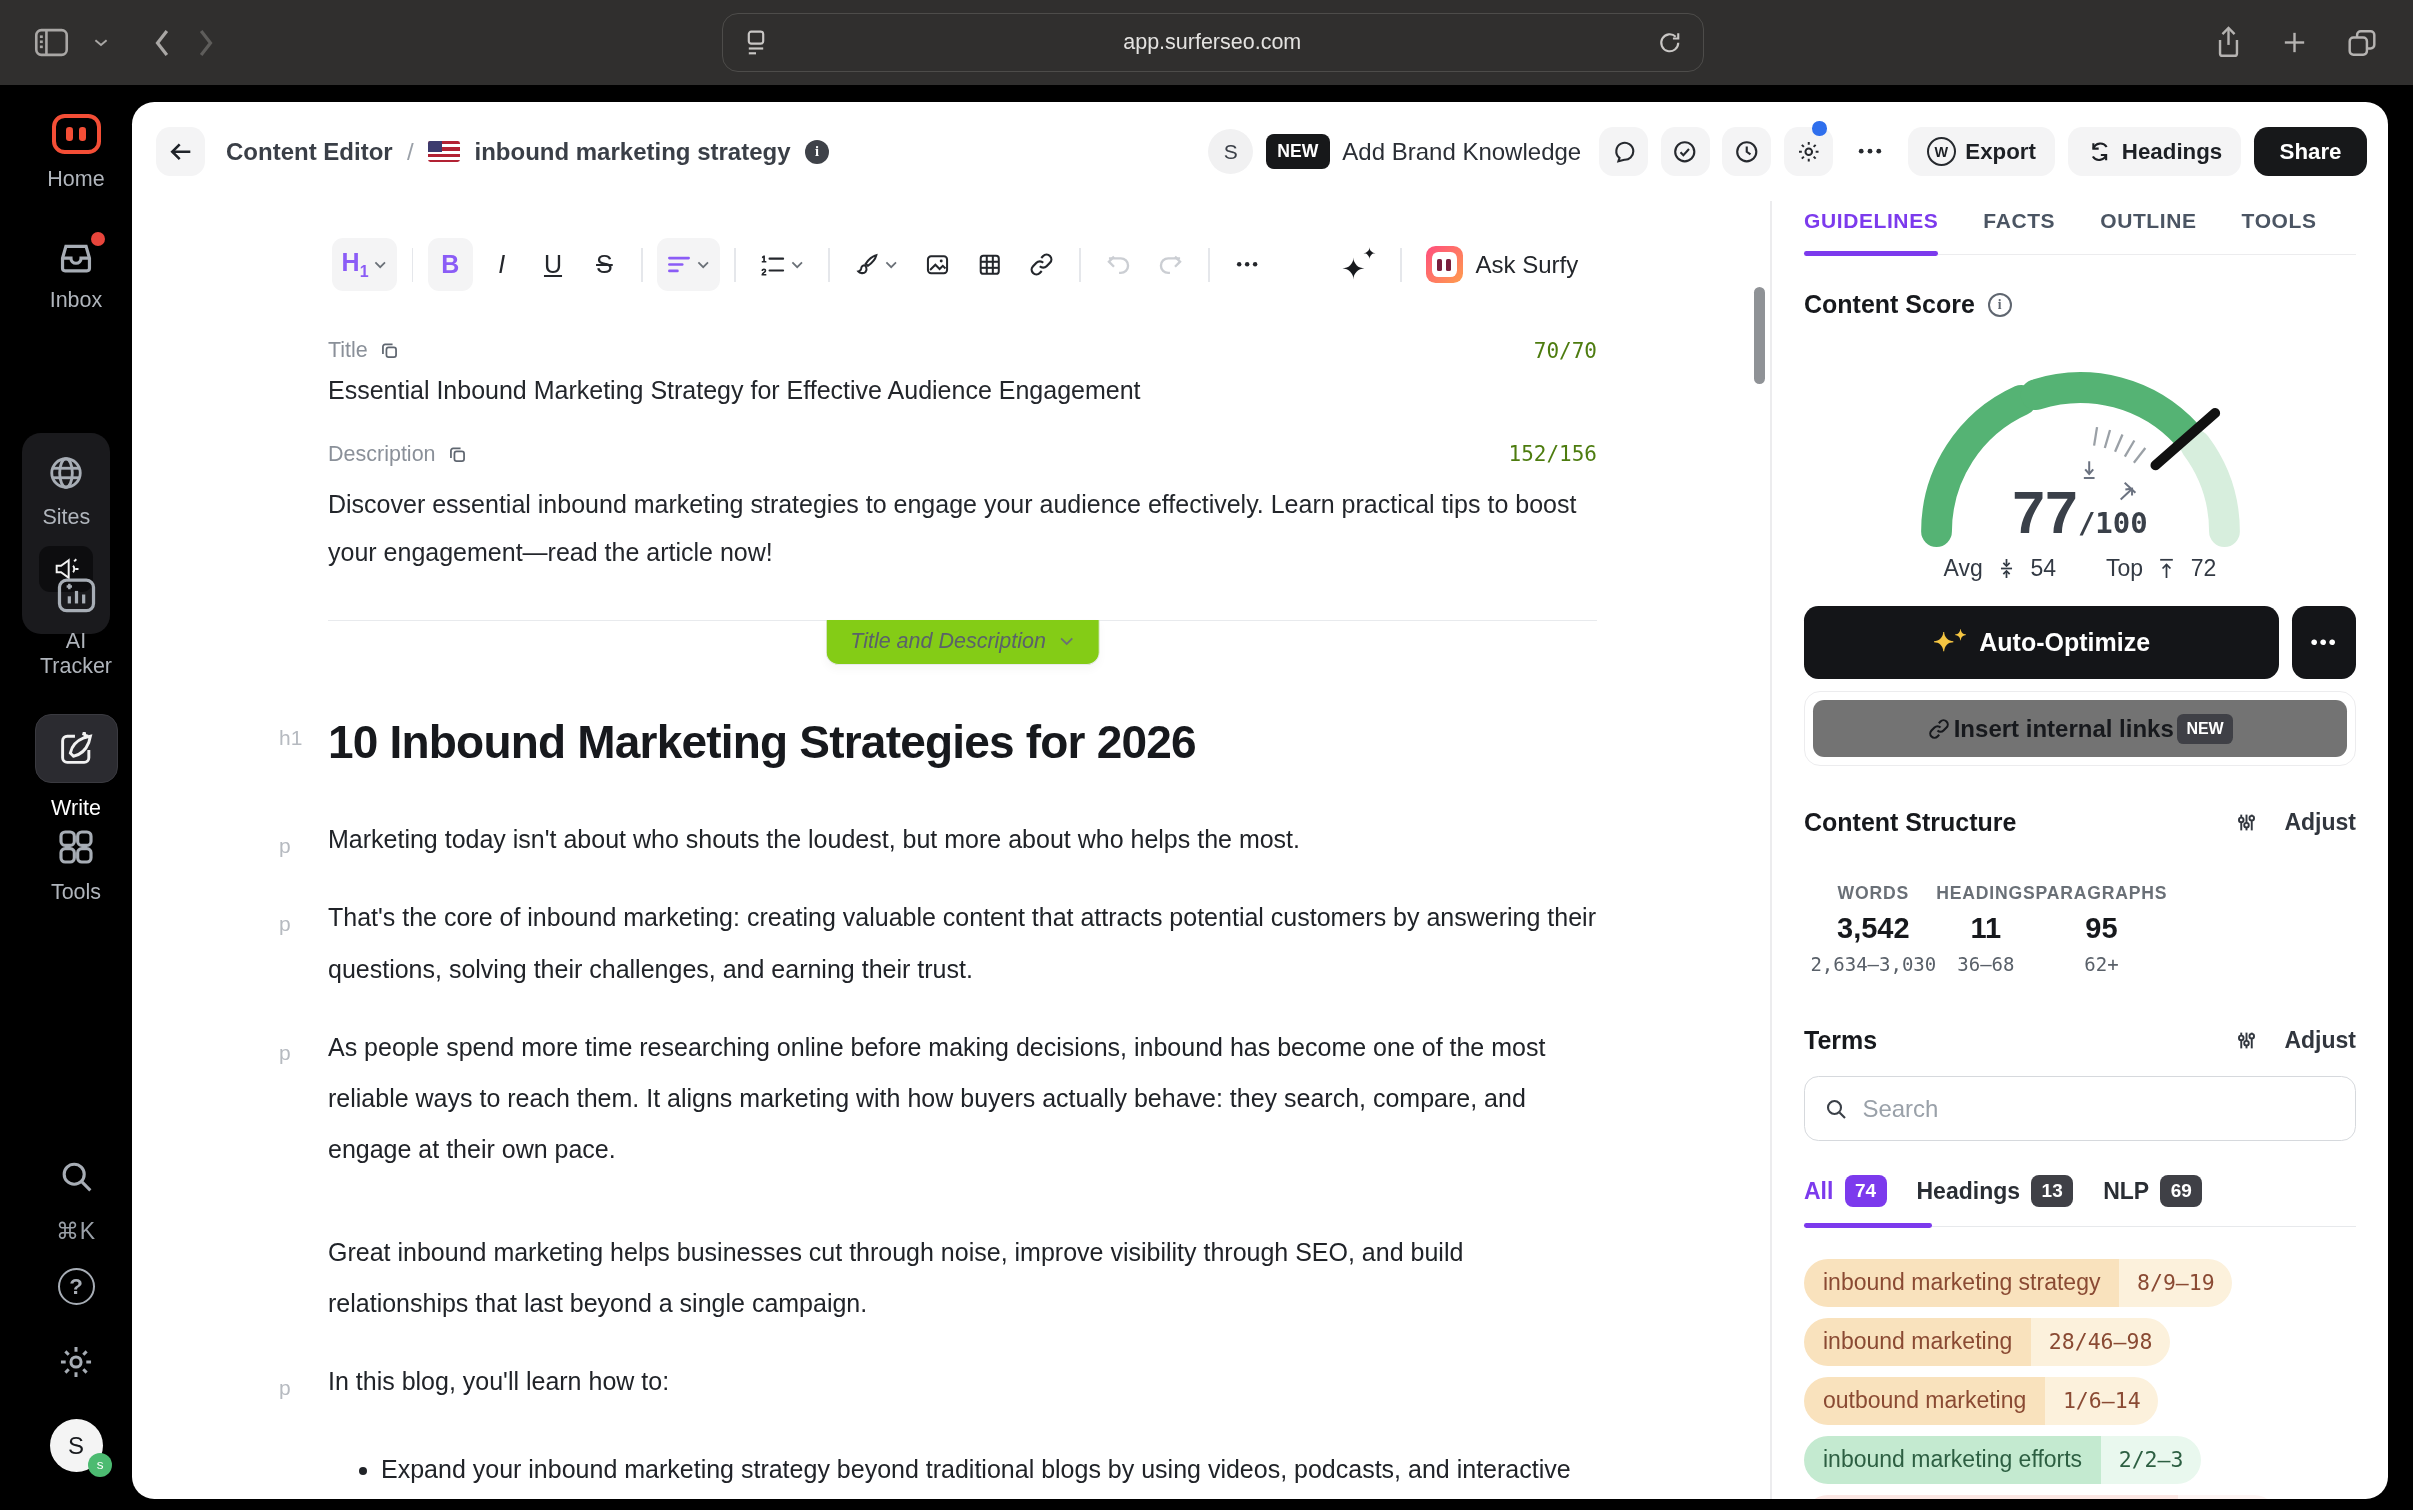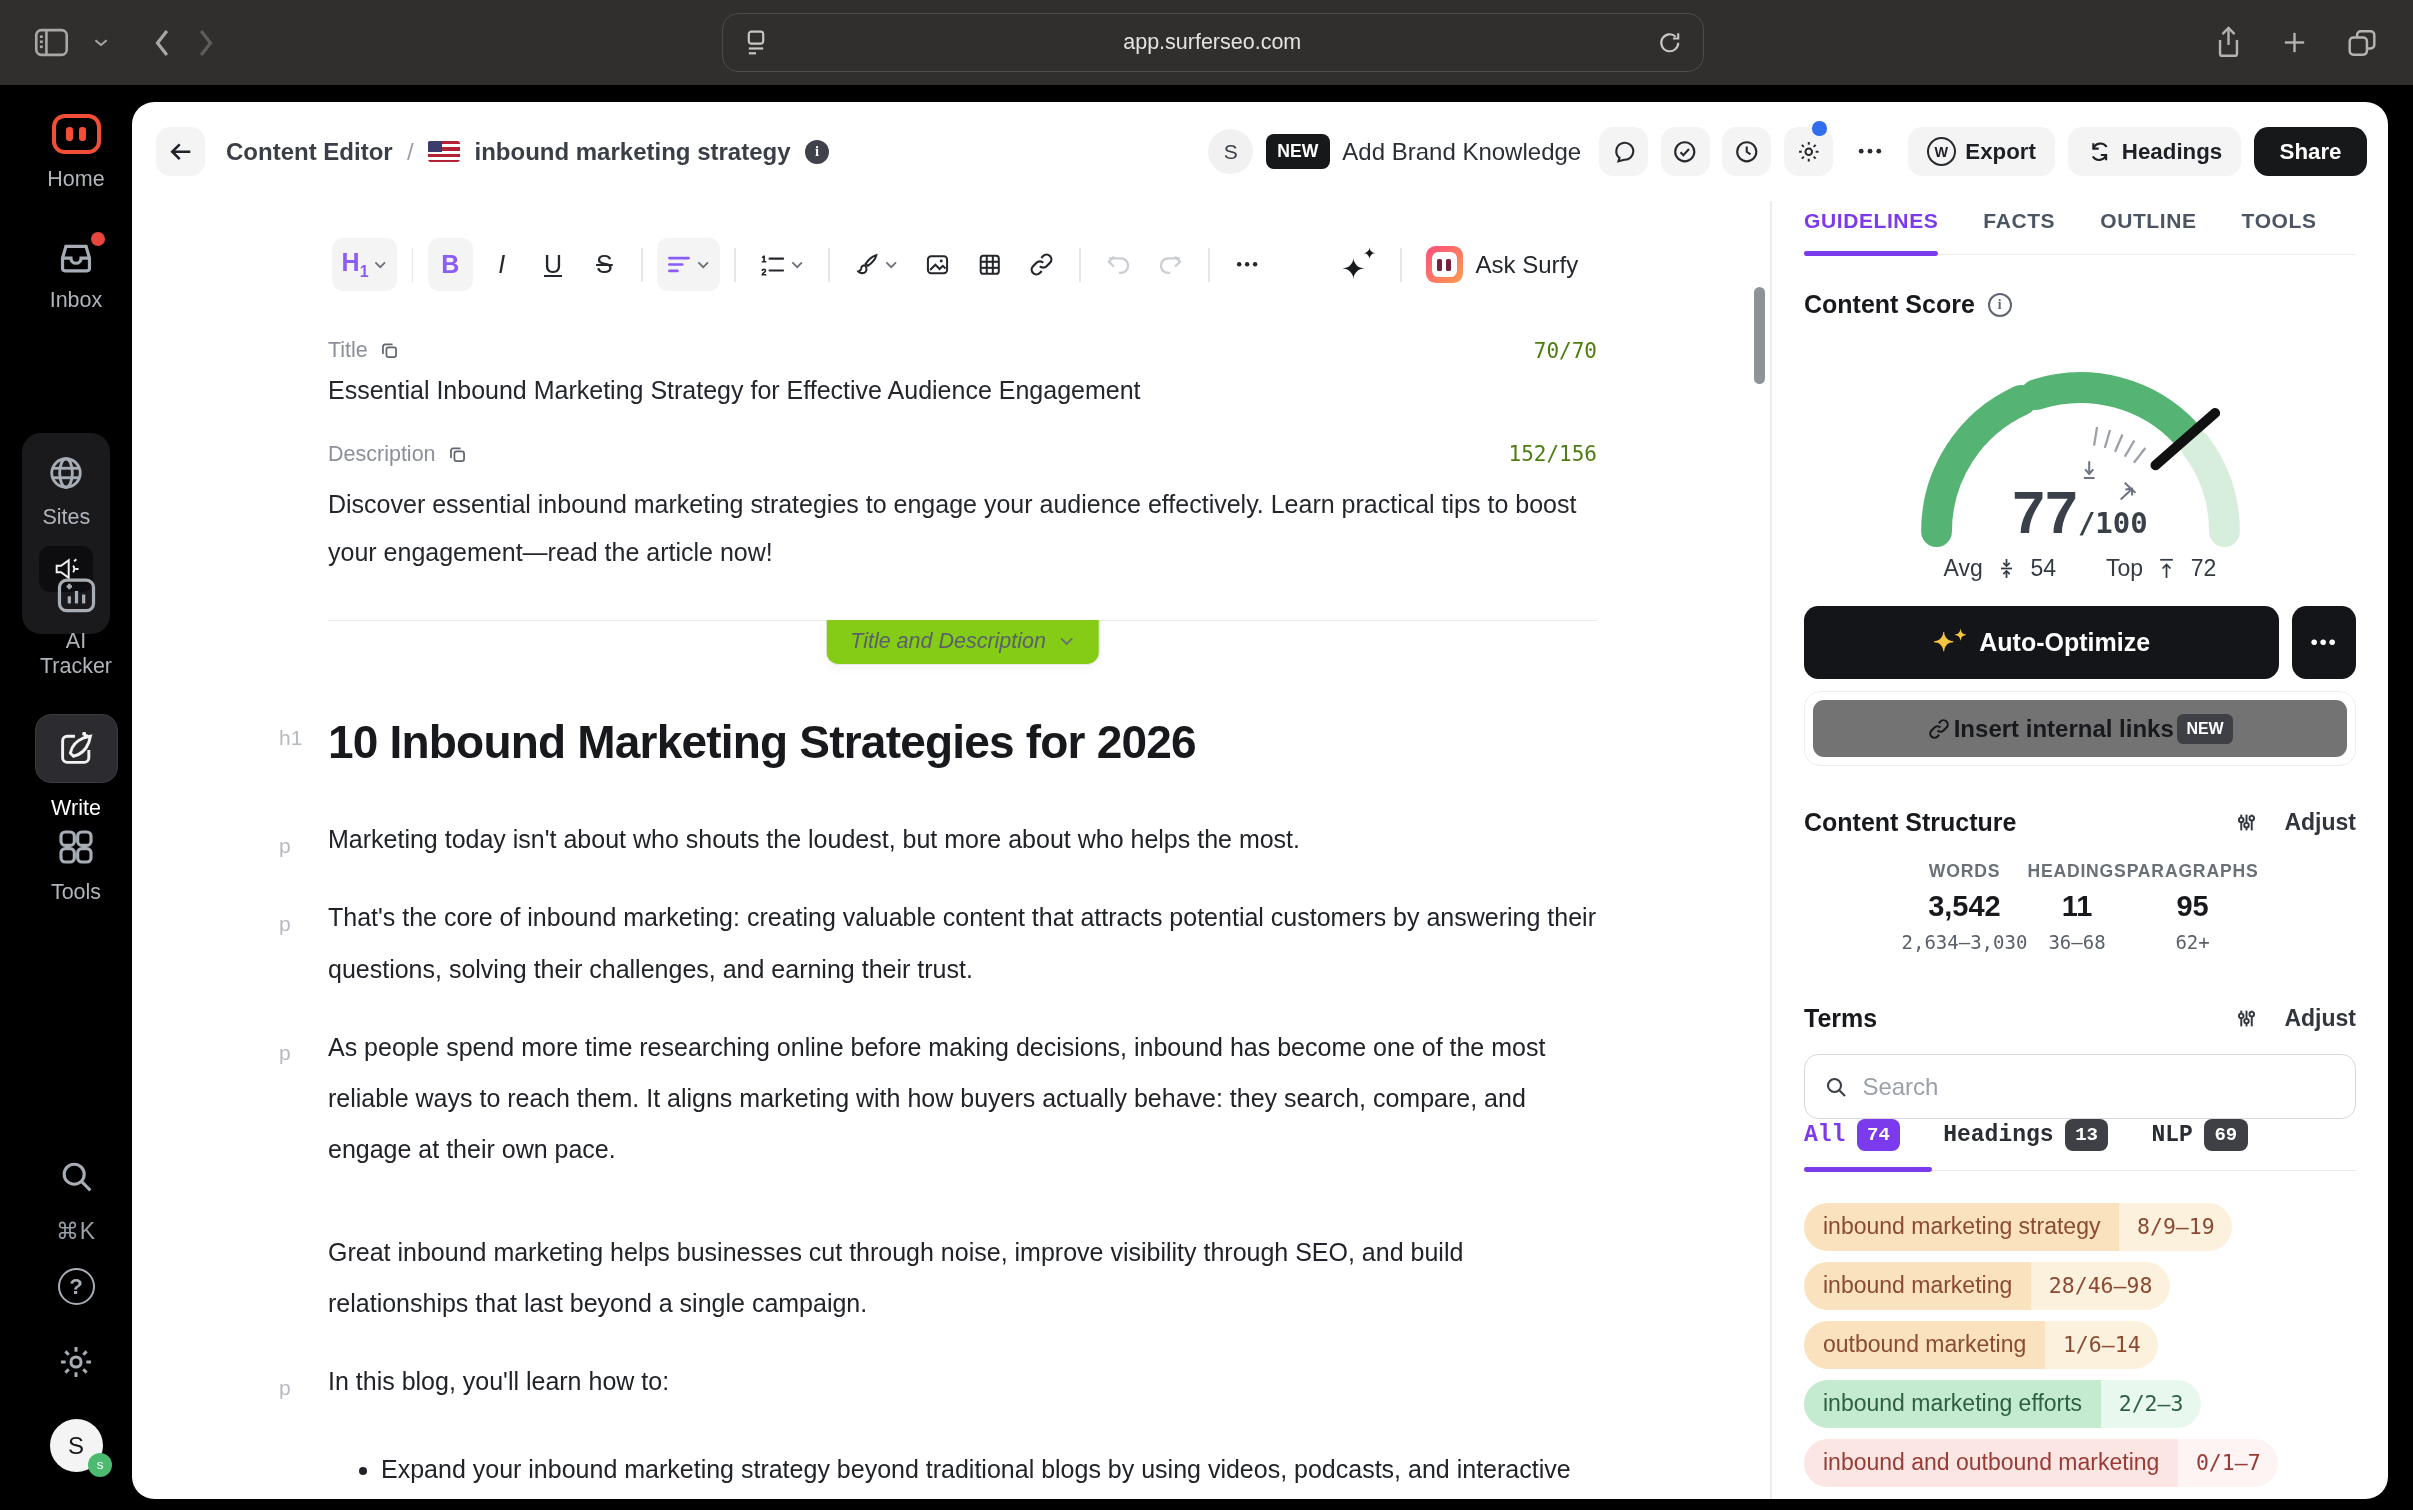"WORDS" .stats { justify-content: center -> flex-start; margin-top: 24px -> 46px }
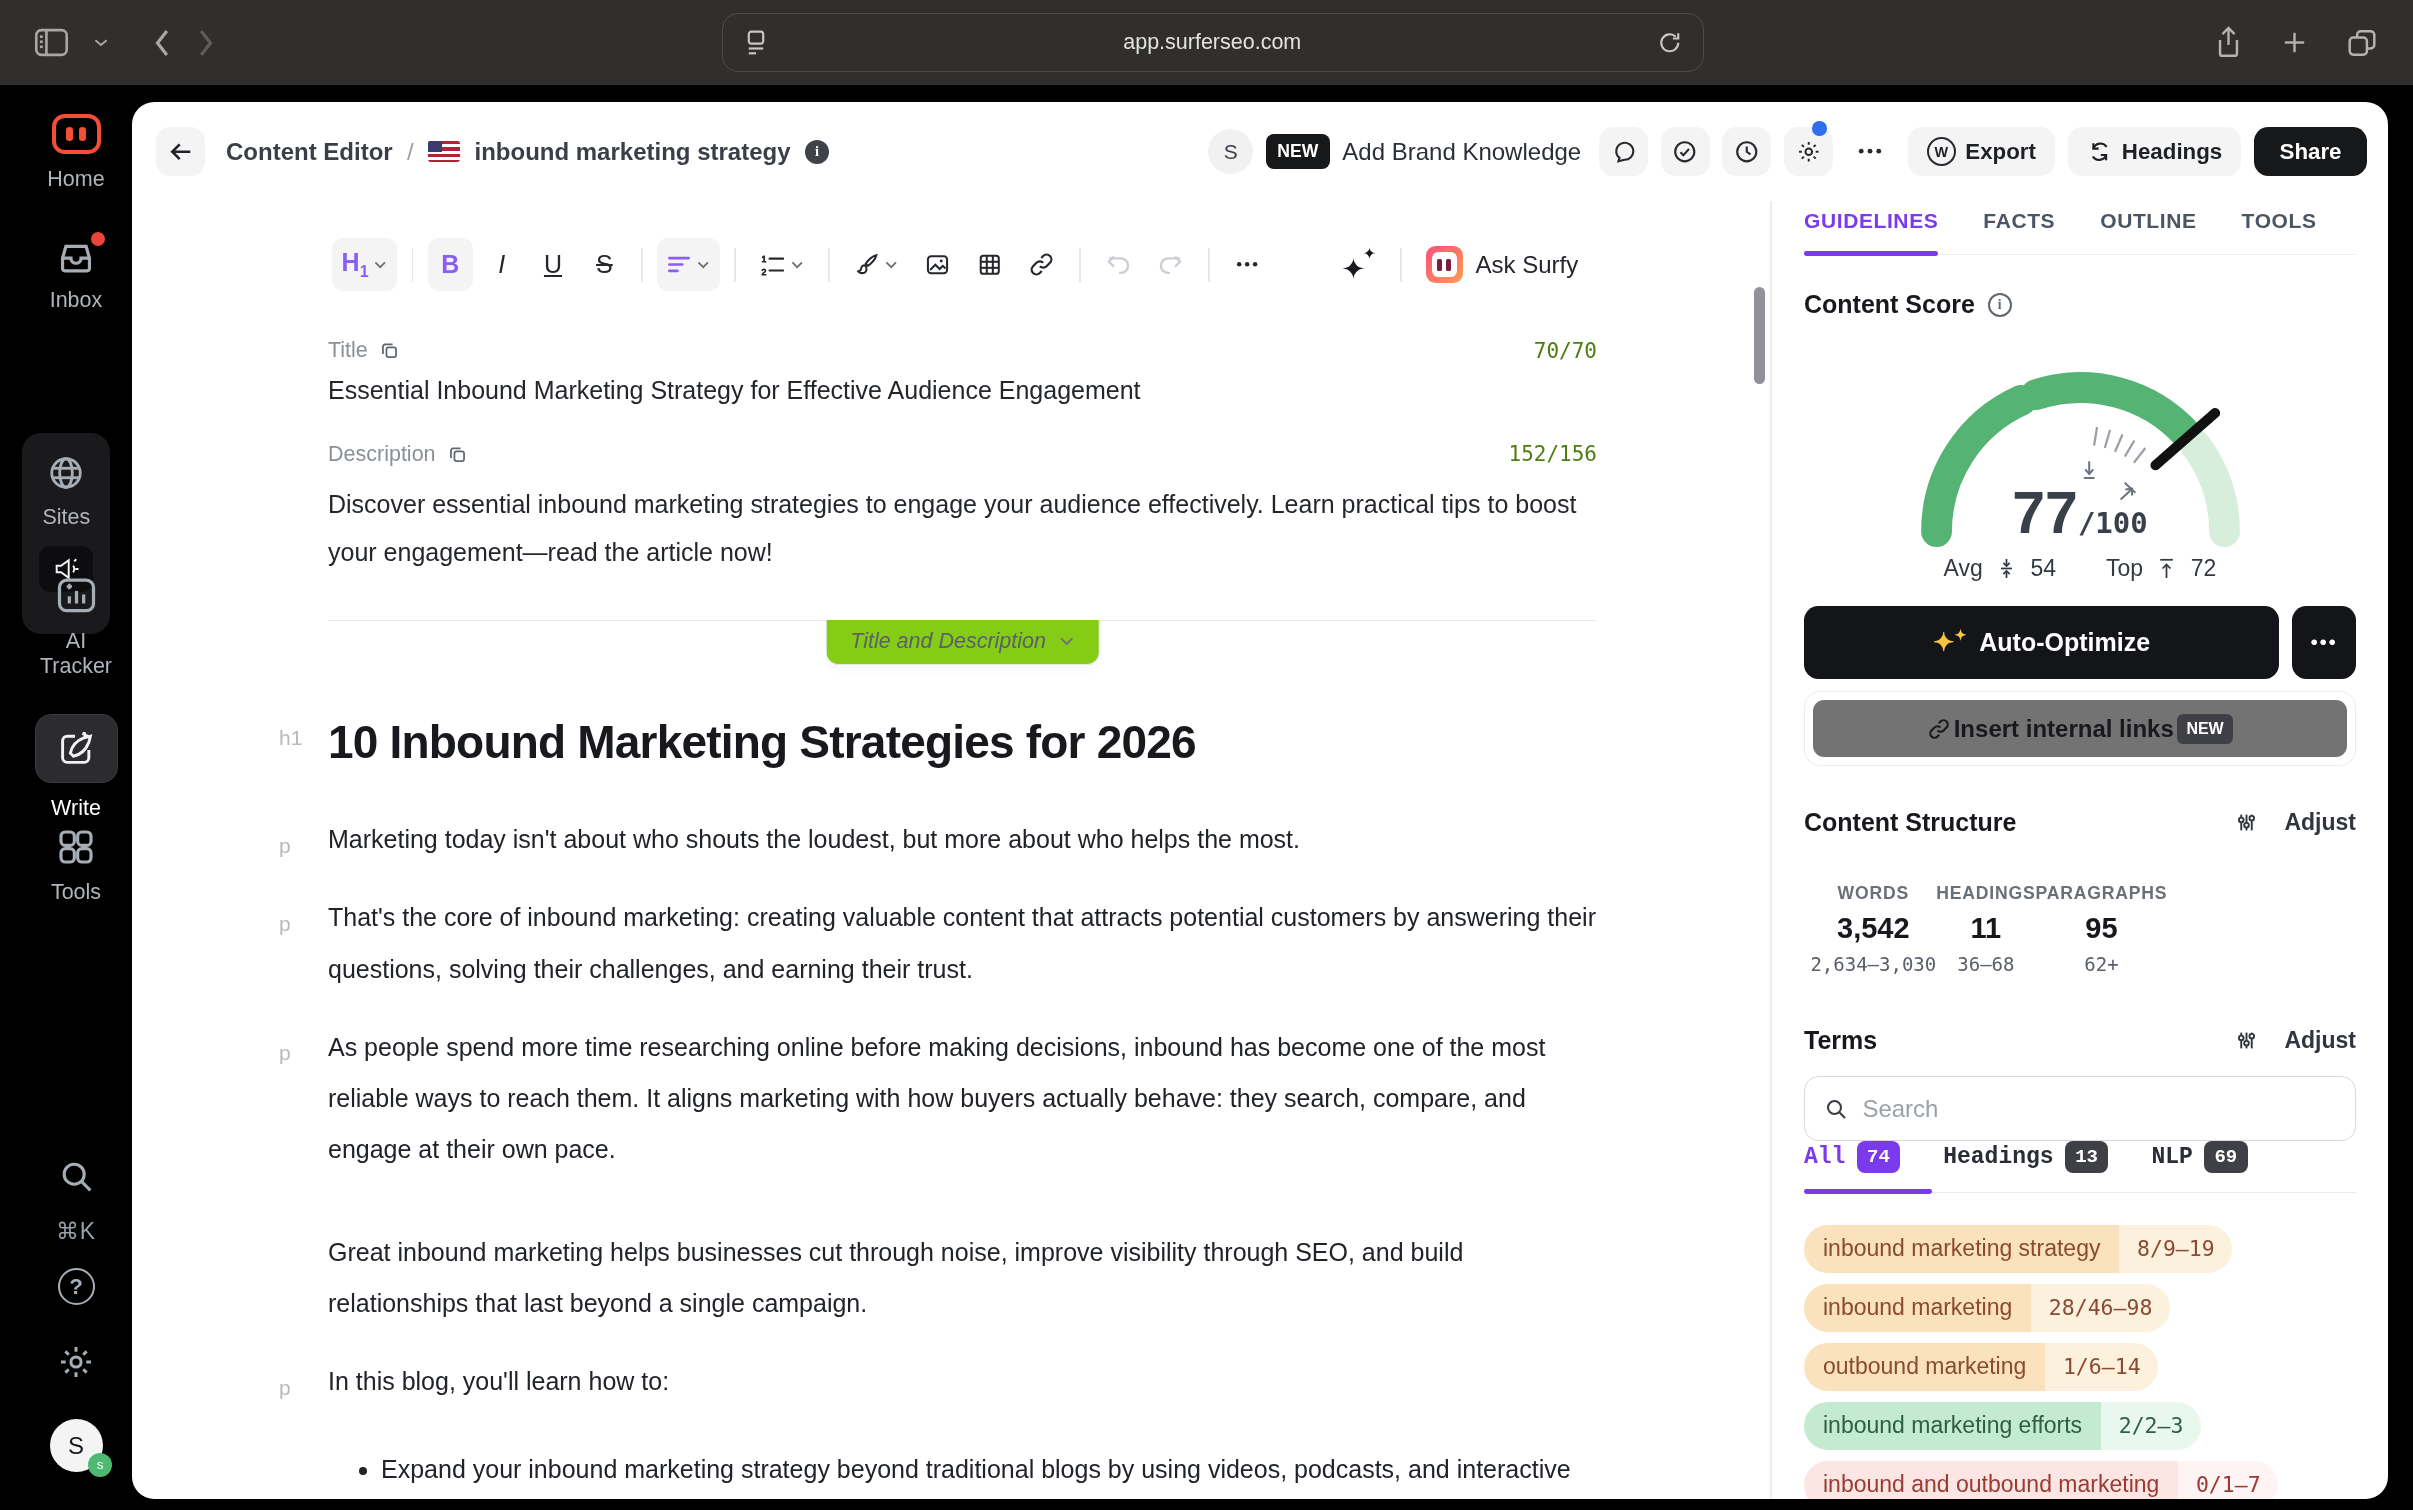"All" .filters { font-family: Liberation Mono, monospace -> none; gap: 43px -> 30px; margin-top: none -> 34px }
